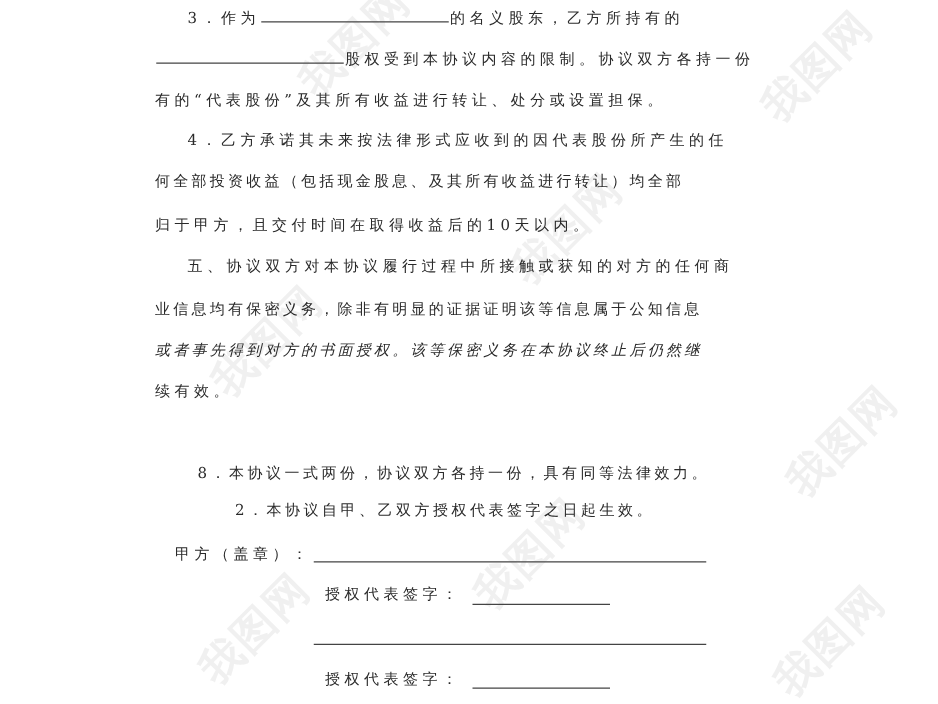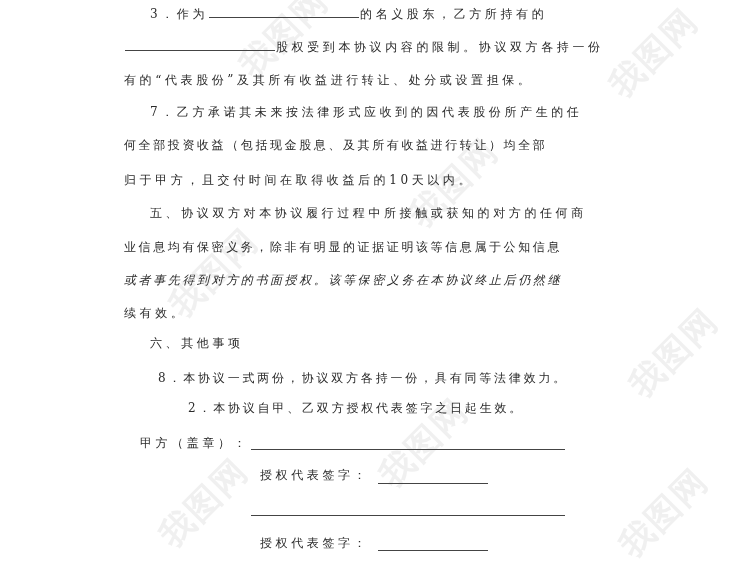"7．乙方承诺其未来按法律形式应收到的因代表股份所产生的任" div.line { text: 7 -> 4 }
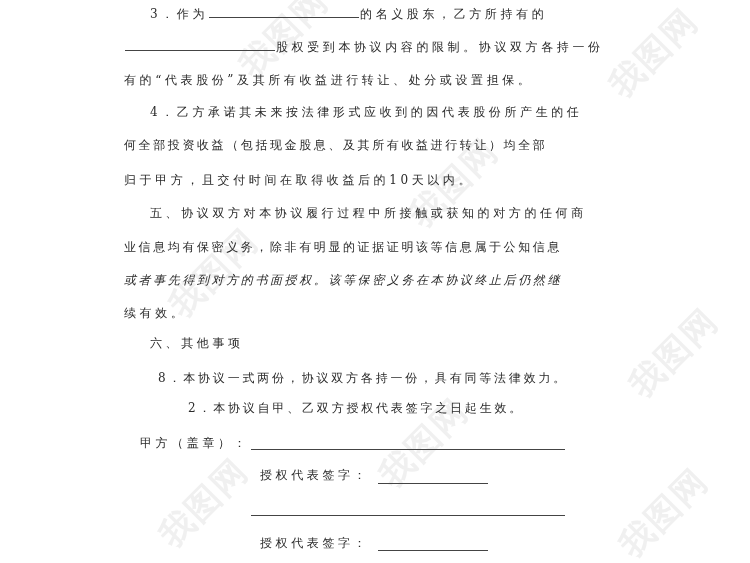"六、其他事项" div.line { html: <div>六、其他事项</div> -> none }
